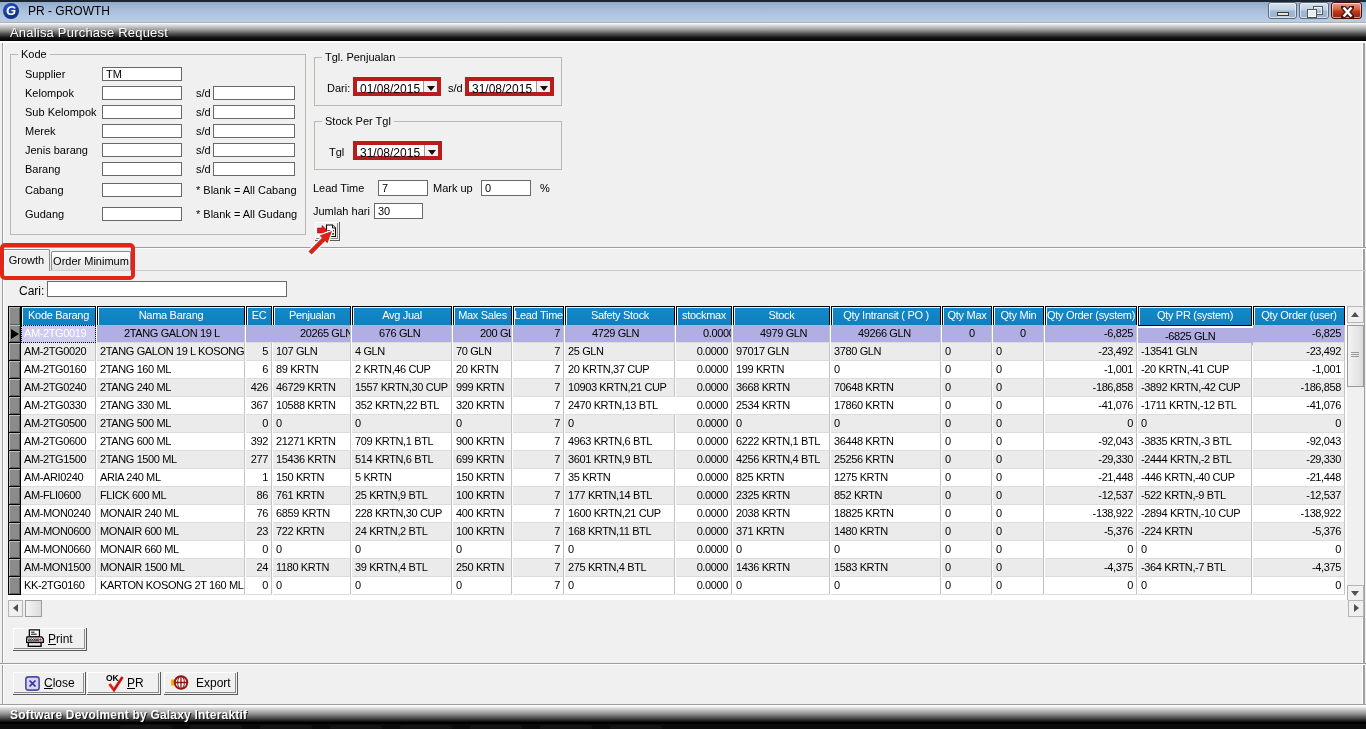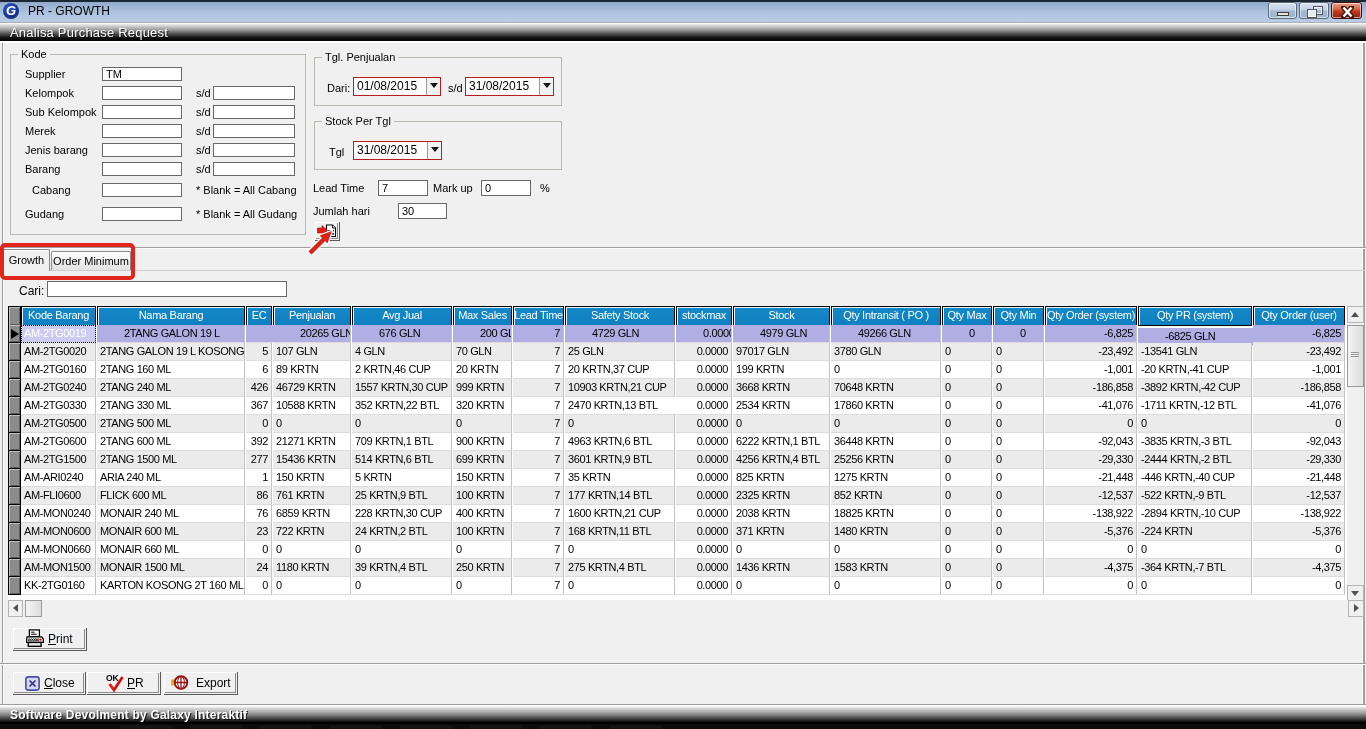"01/08/2015" .combo { border: 1px solid #b91c1c -> 4px solid #b91c1c }
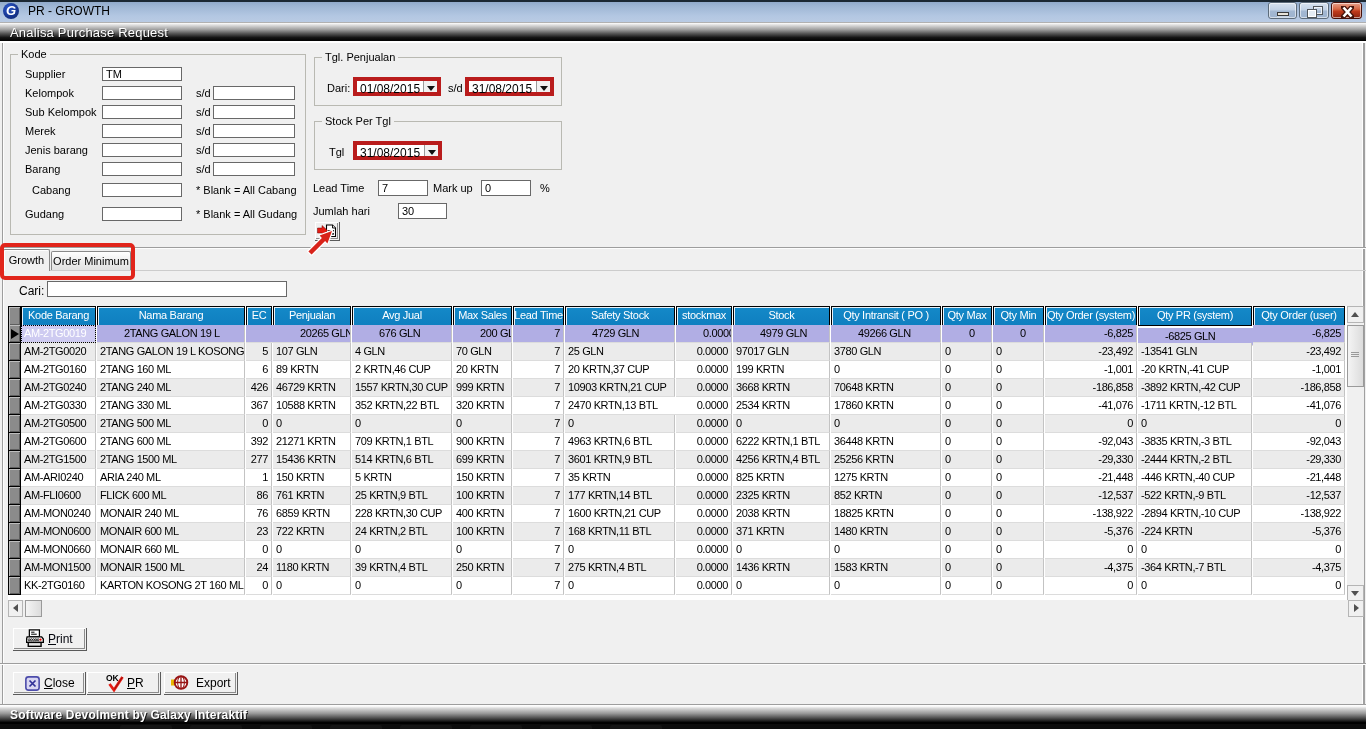"Cabang" div.lbl { left: 32px -> 25px }
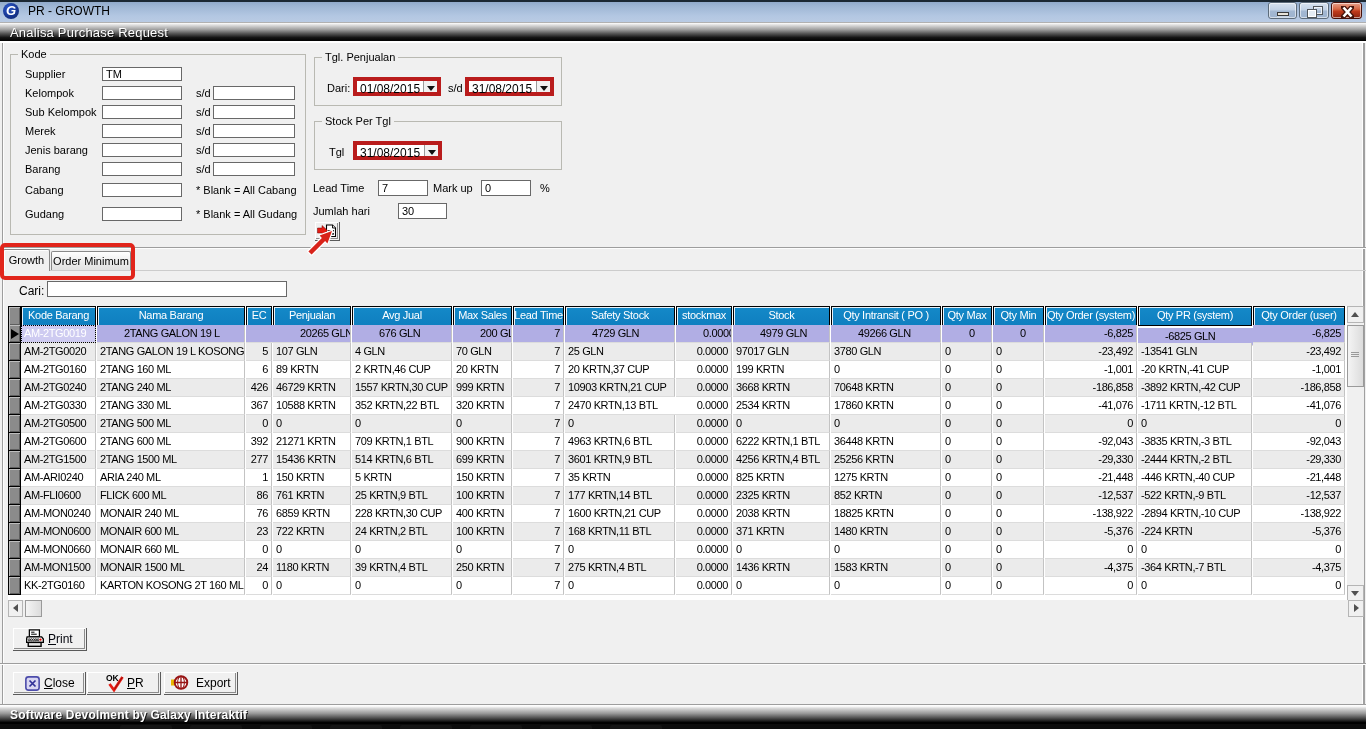"30" div.tb { left: 398px -> 374px }
